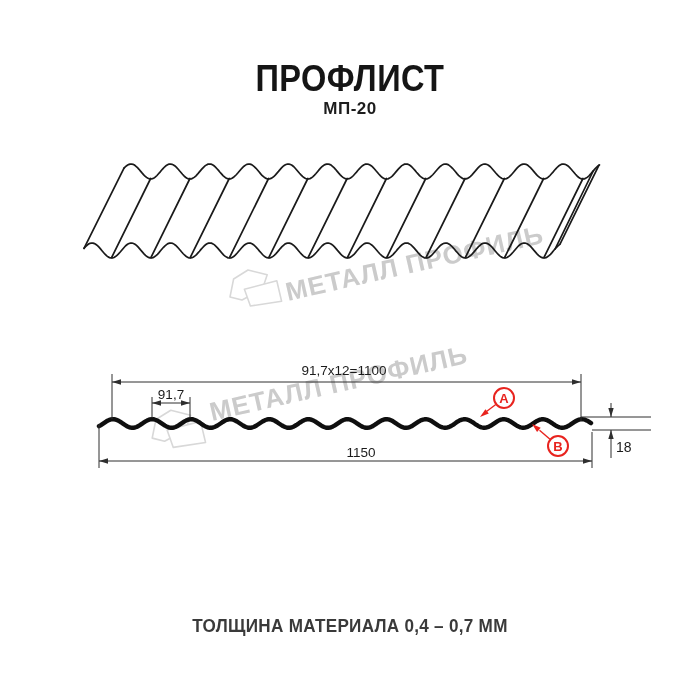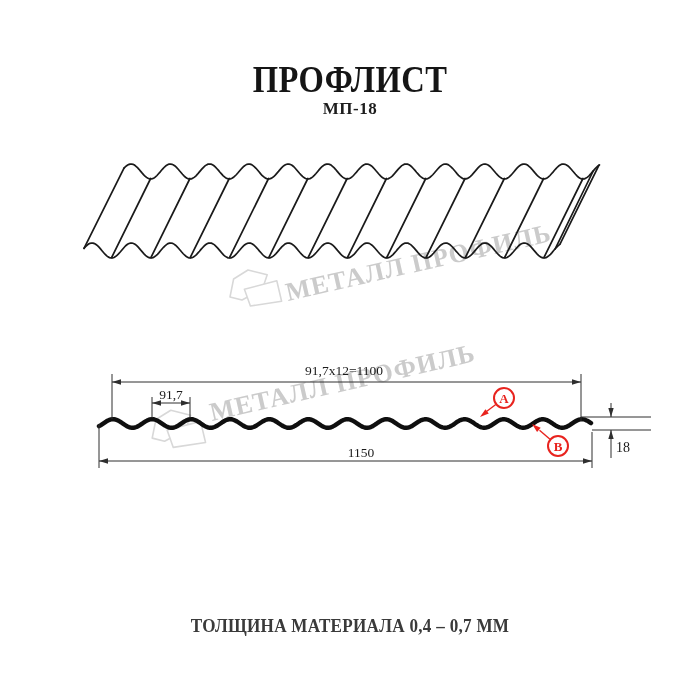"ПРОФЛИСТ" .canvas { font-family: Liberation Serif, serif -> Liberation Sans, sans-serif }
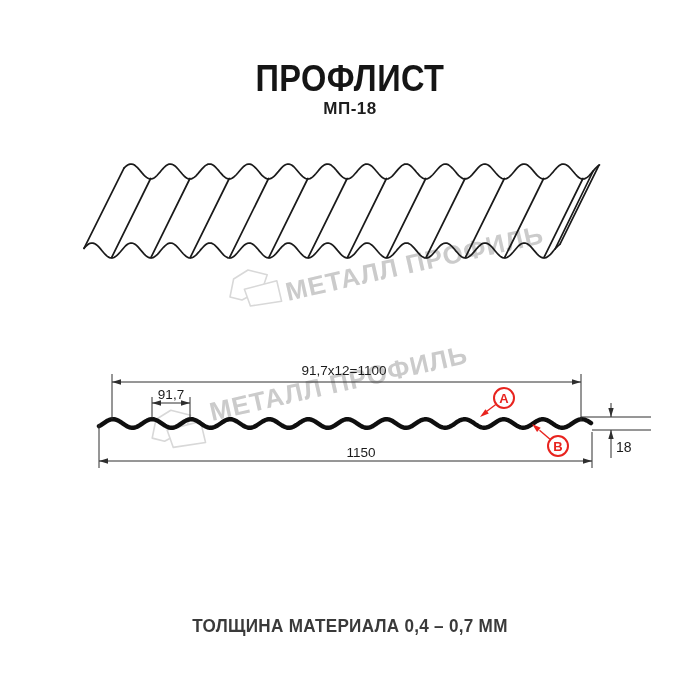"МП-18" div.subtitle { text: МП-18 -> МП-20 }
